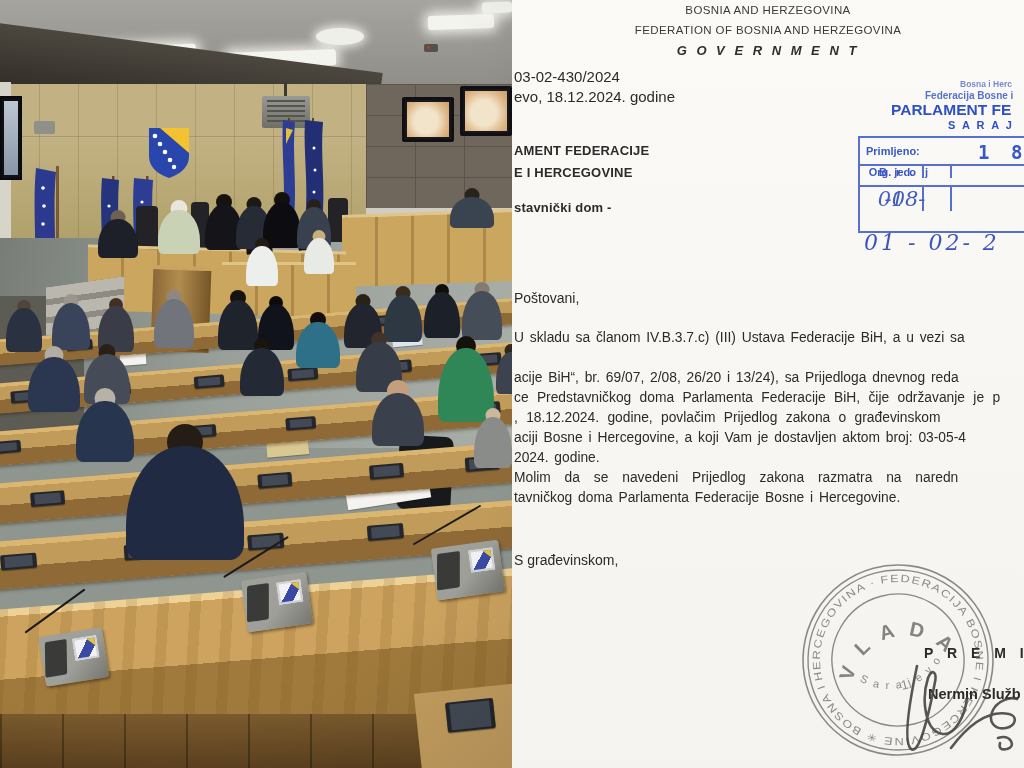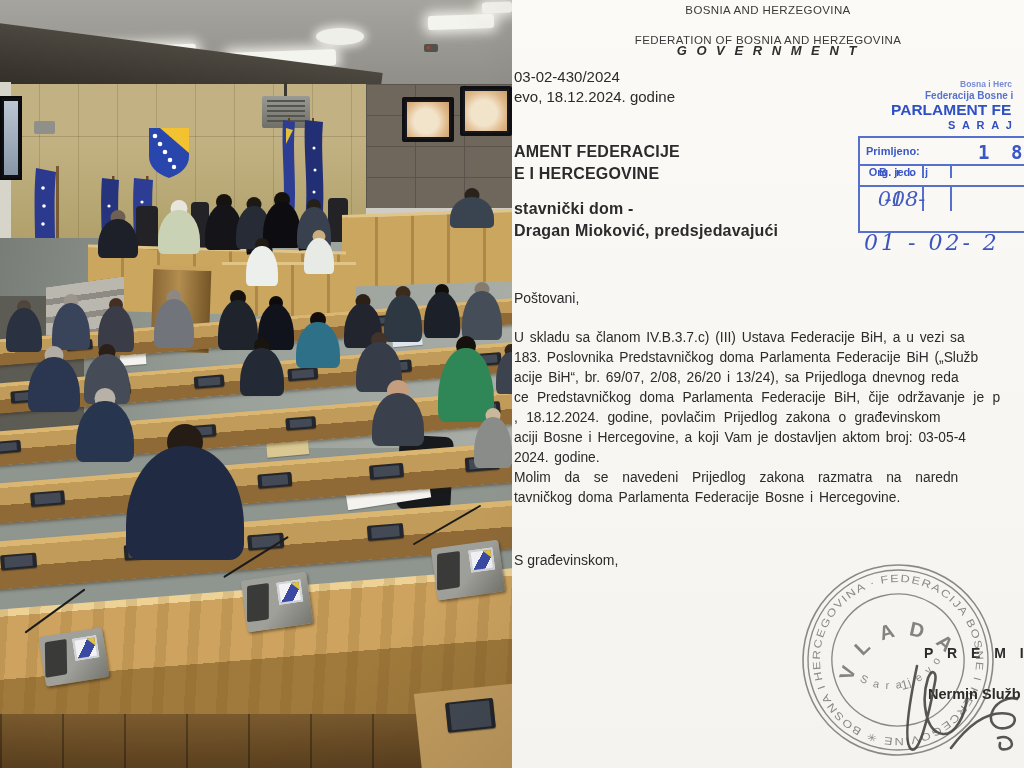"FEDERATION OF BOSNIA AND HERZEGOVINA" div.dh { top: 34px -> 24px }
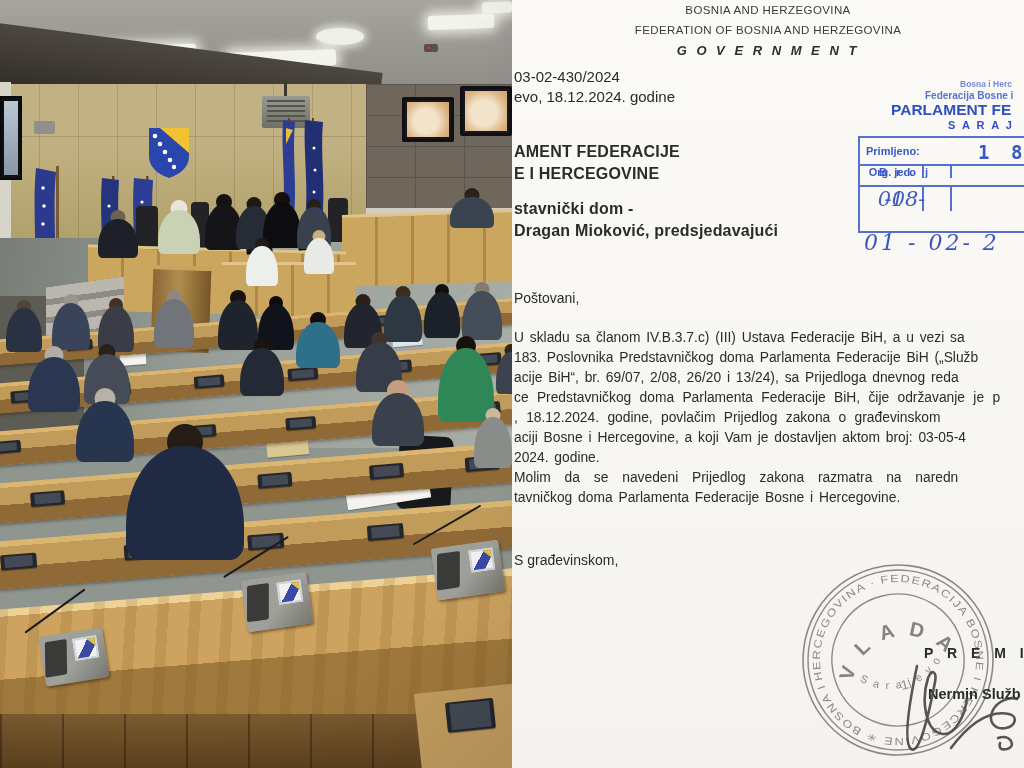"AMENT FEDERACIJE" .recip { font-size: 16px -> 13px }
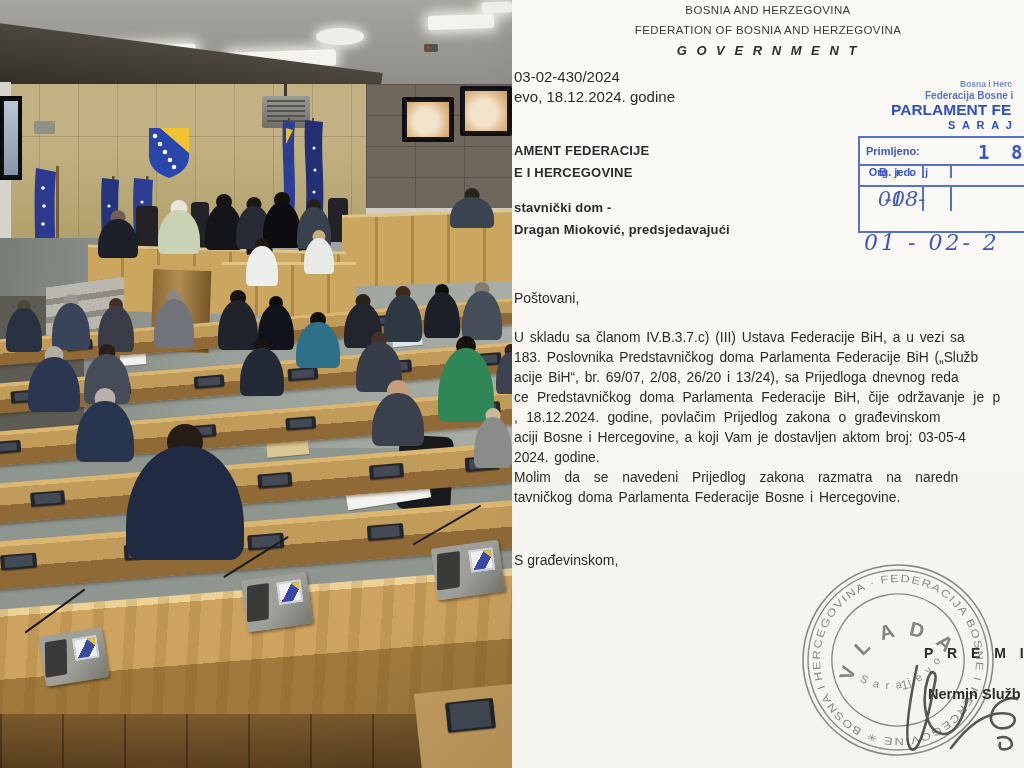"Dragan Mioković, predsjedavajući" div.recip { html: <div>Dragan Mioković, predsjedavajući</div> -> none }
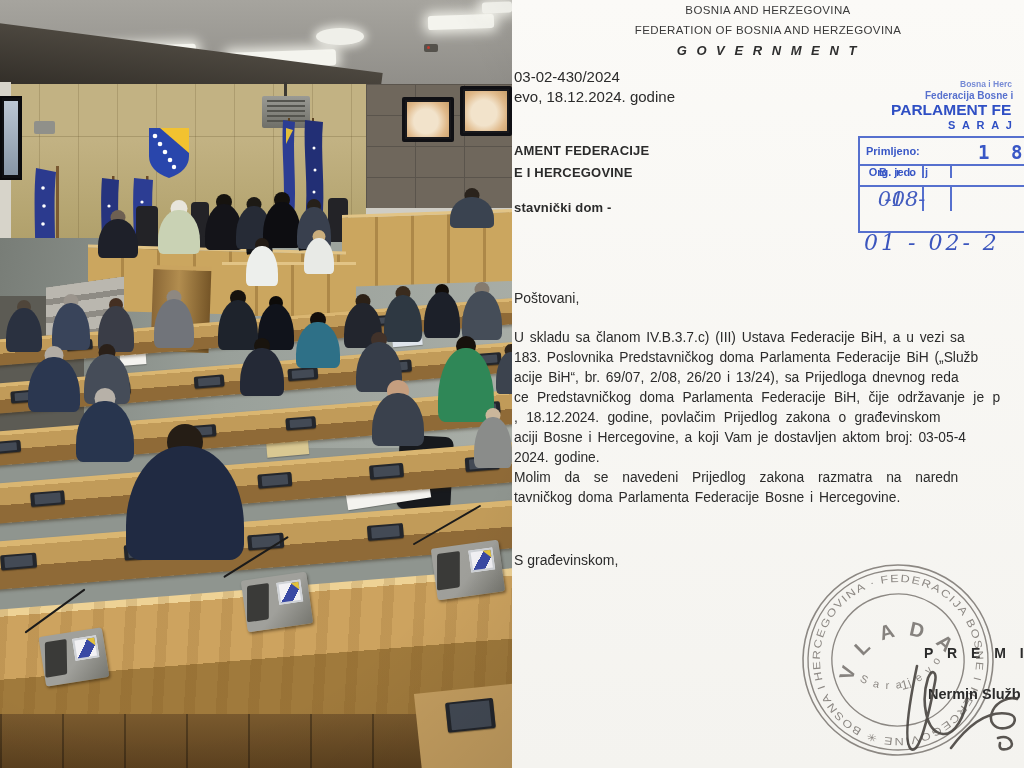"183. Poslovnika Predstavničkog doma" div.bodyl { html: <div>183. Poslovnika Predstavničkog doma Parlamenta Federacije BiH („Služb</div> -> none }
